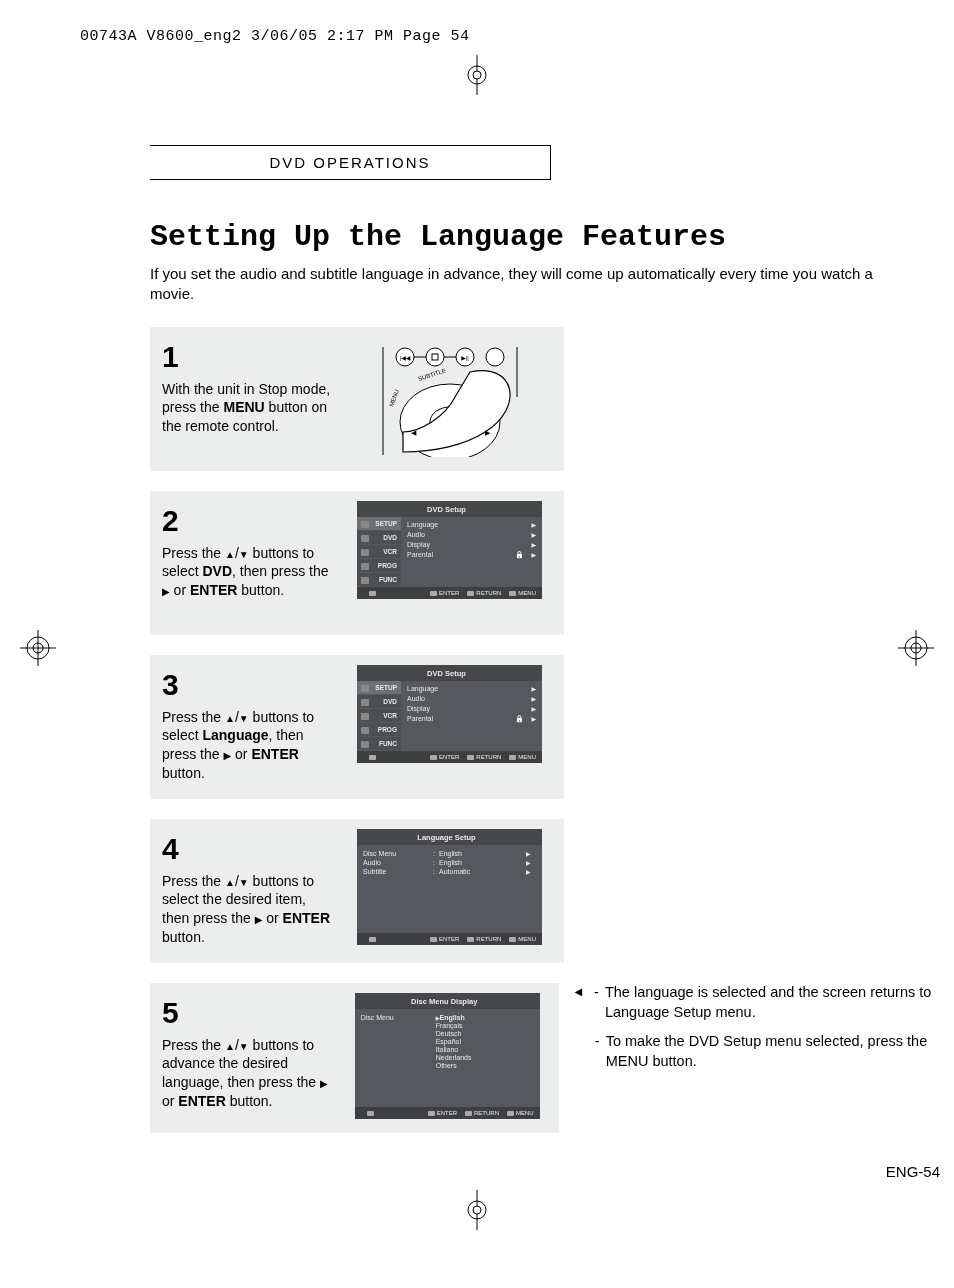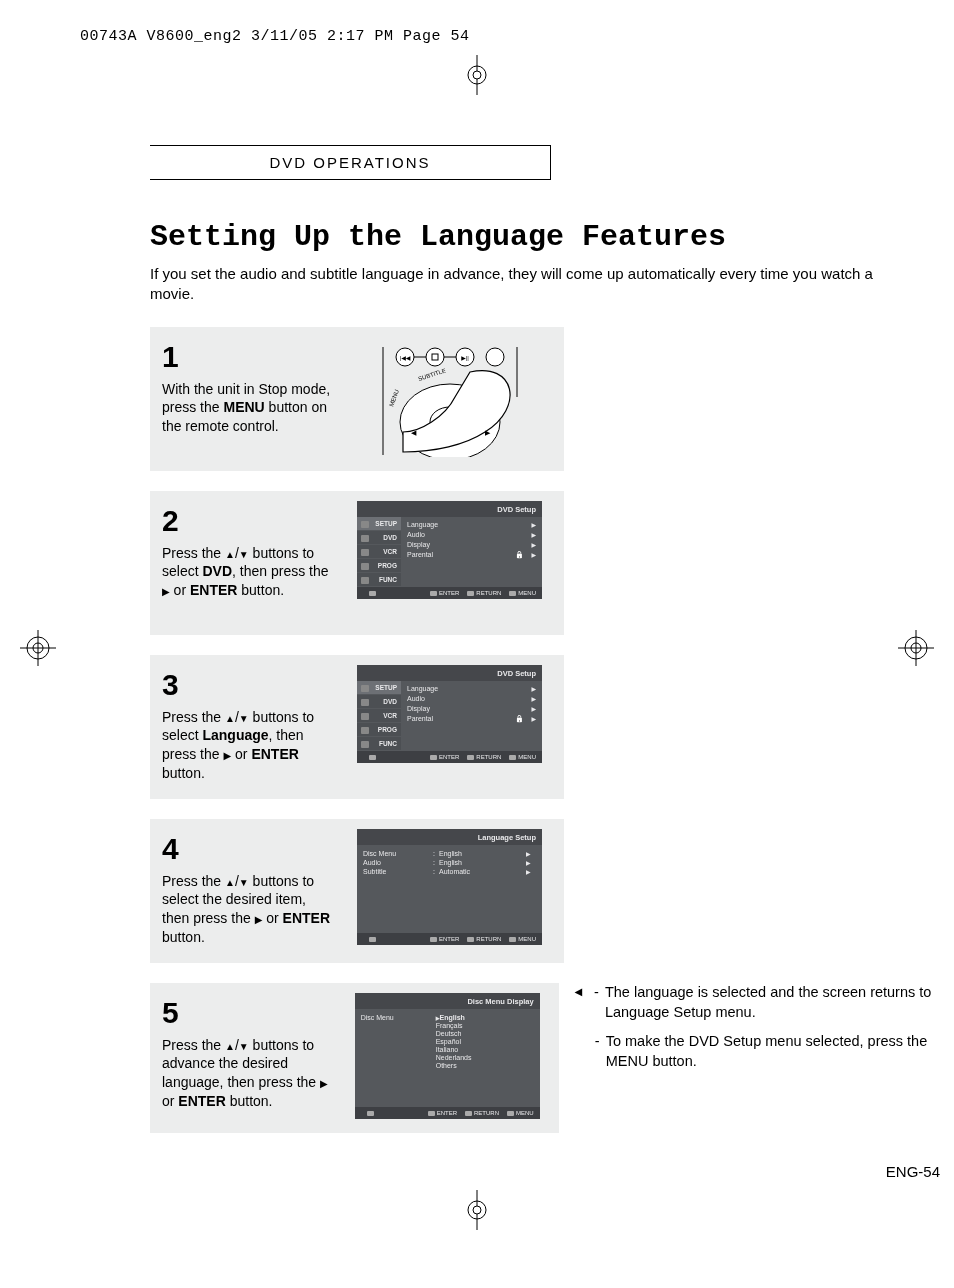"00743A V8600_eng2 3/11/05 2:17 PM" div.page-runner { text: 3/11/05 -> 3/06/05 }
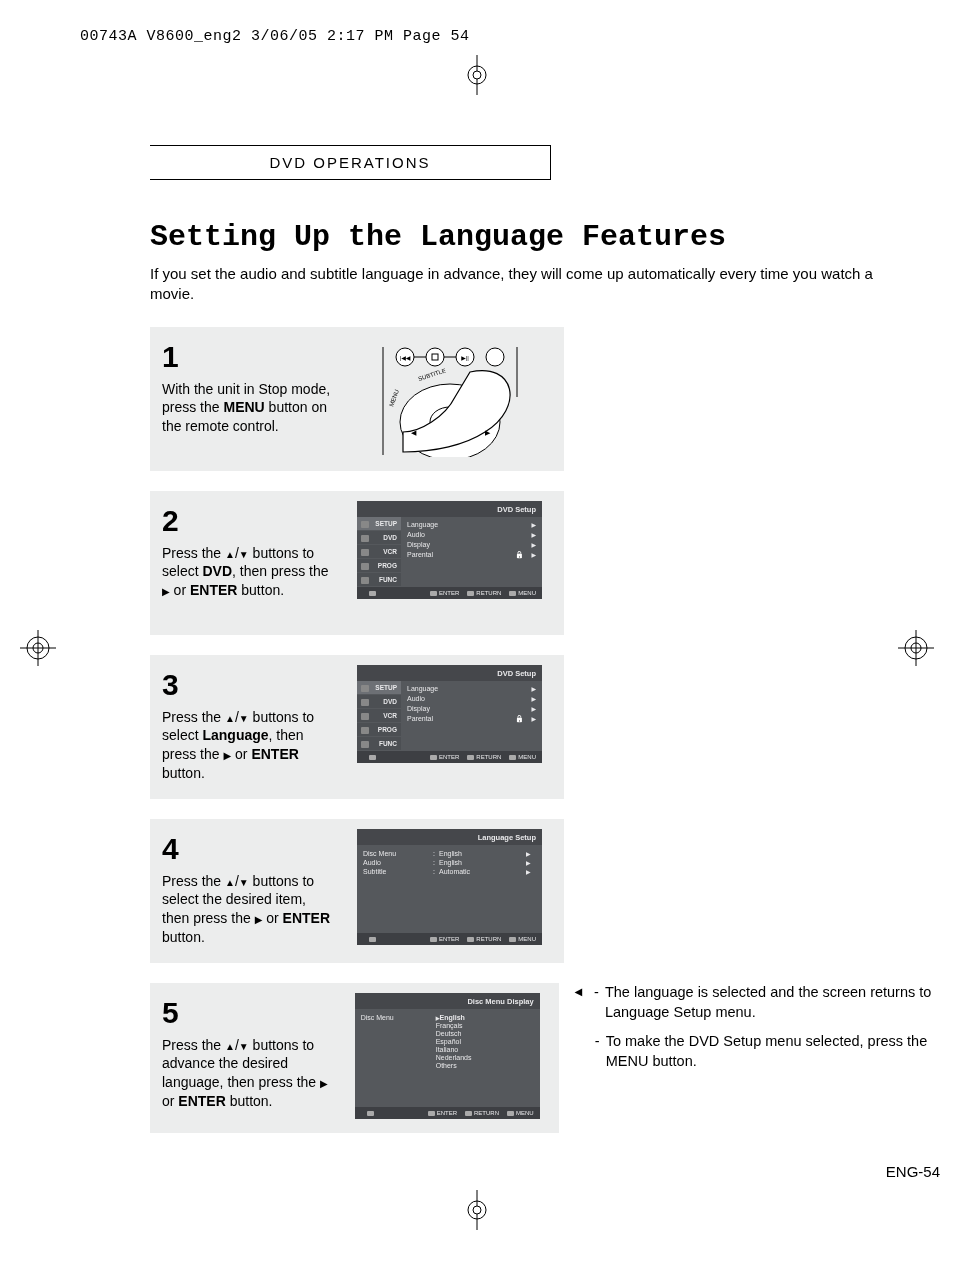"DVD Setup" .osd-title { text-align: right -> center }
